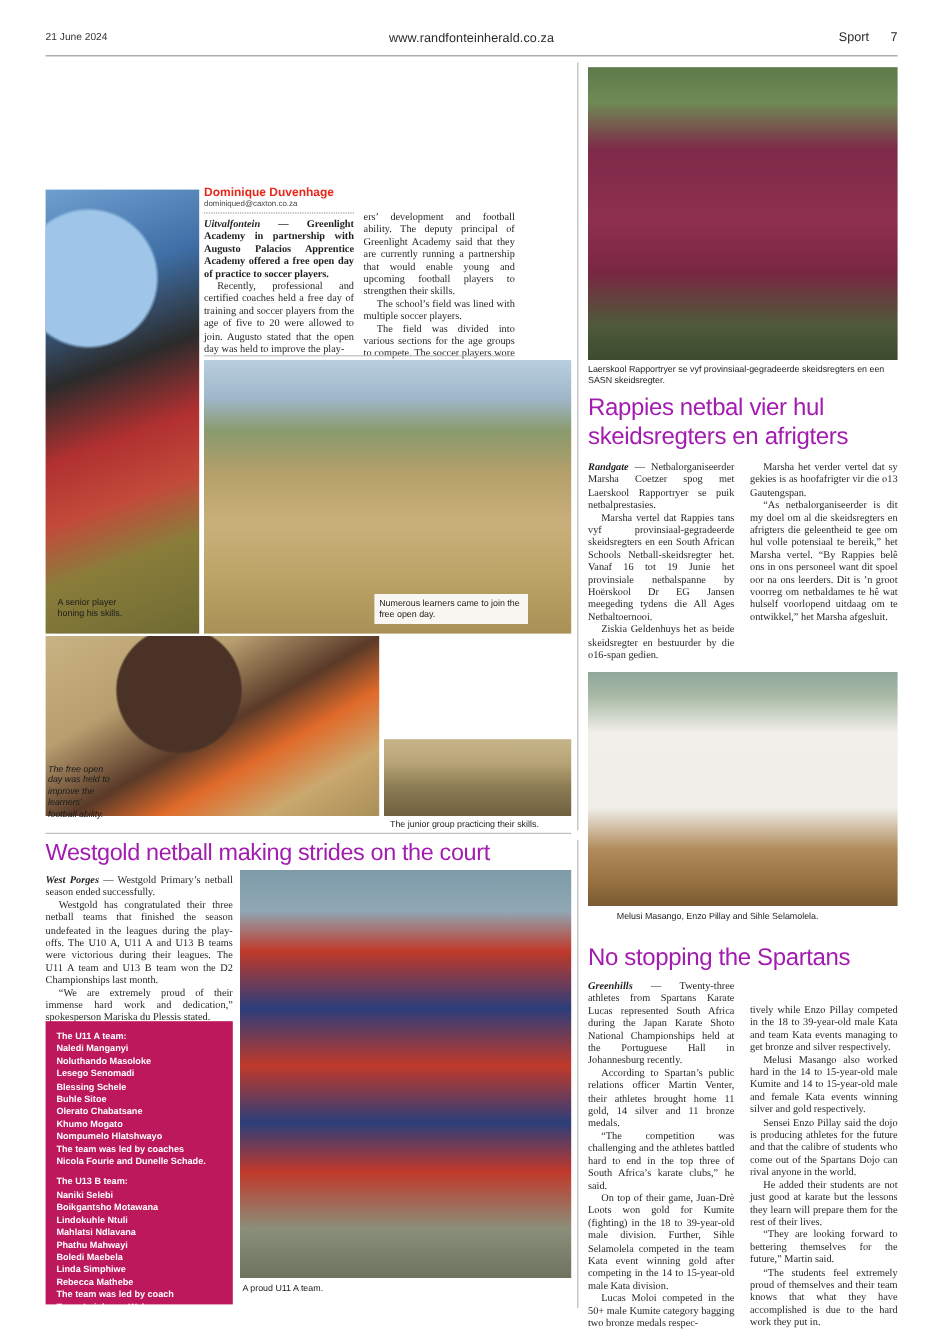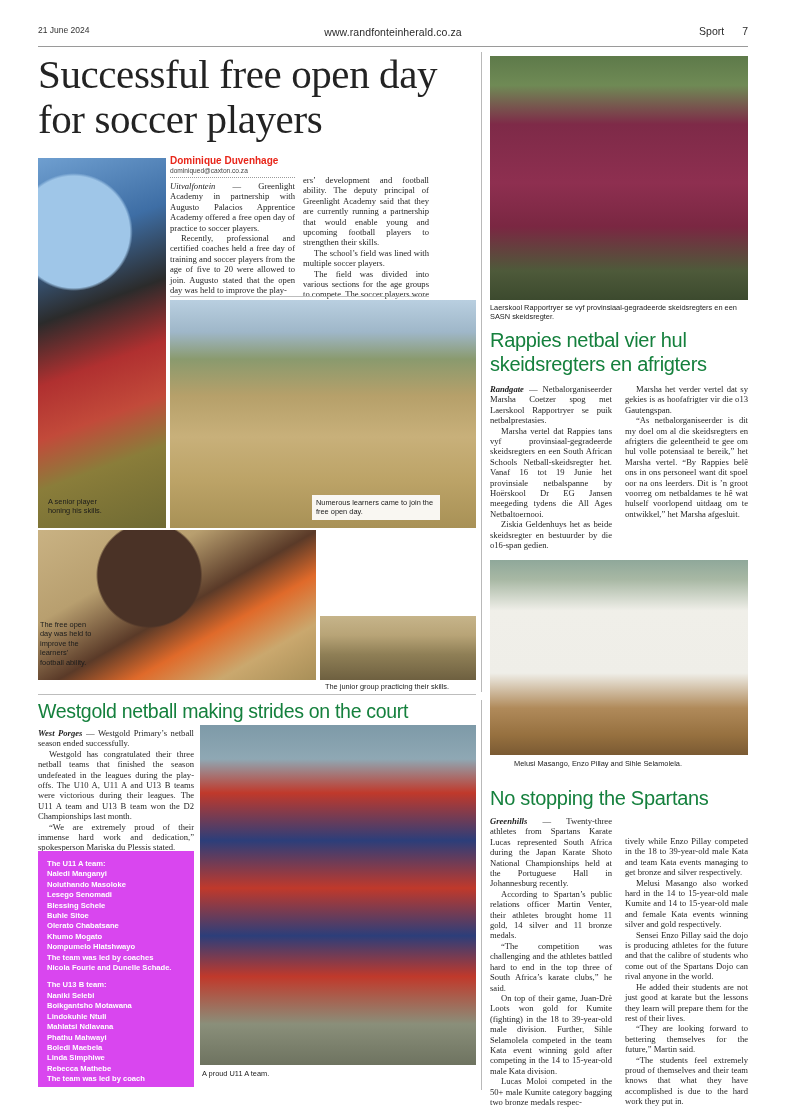"Successful free open day for" h1.main-head { html: <h1>Successful free open day for soccer players</h1> -> none }
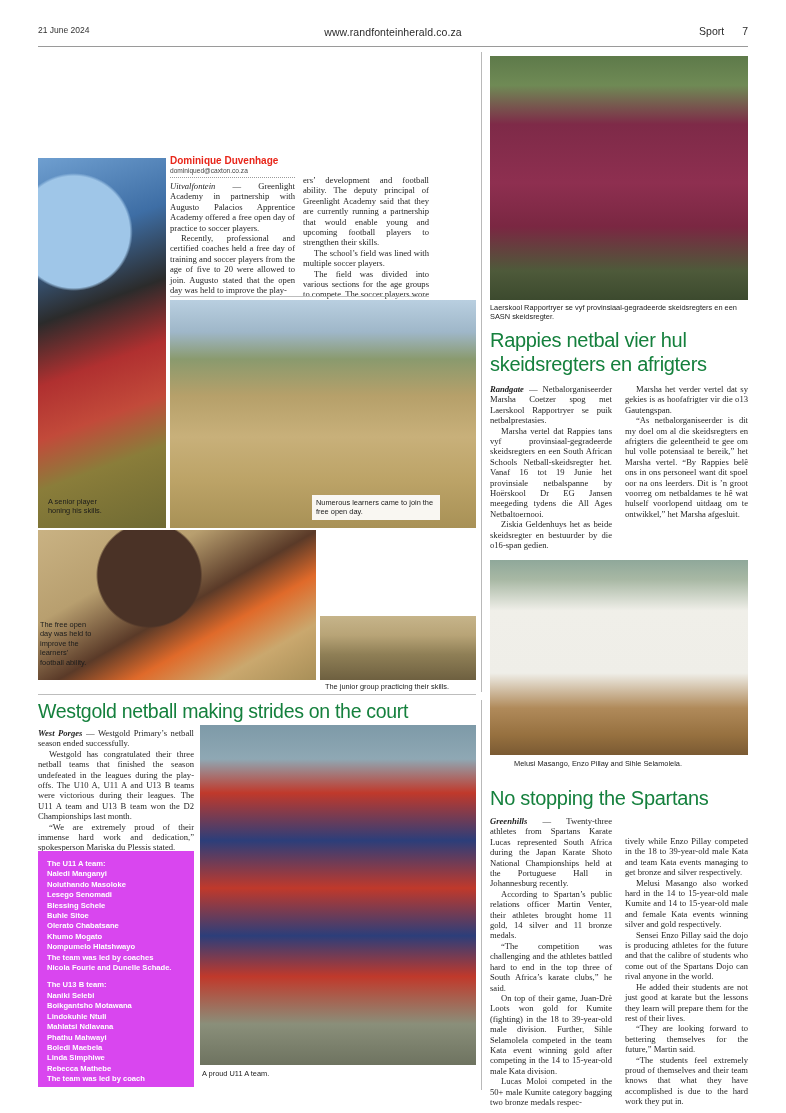"Uitvalfontein" .bold-lead { font-weight: 400 -> 700 }
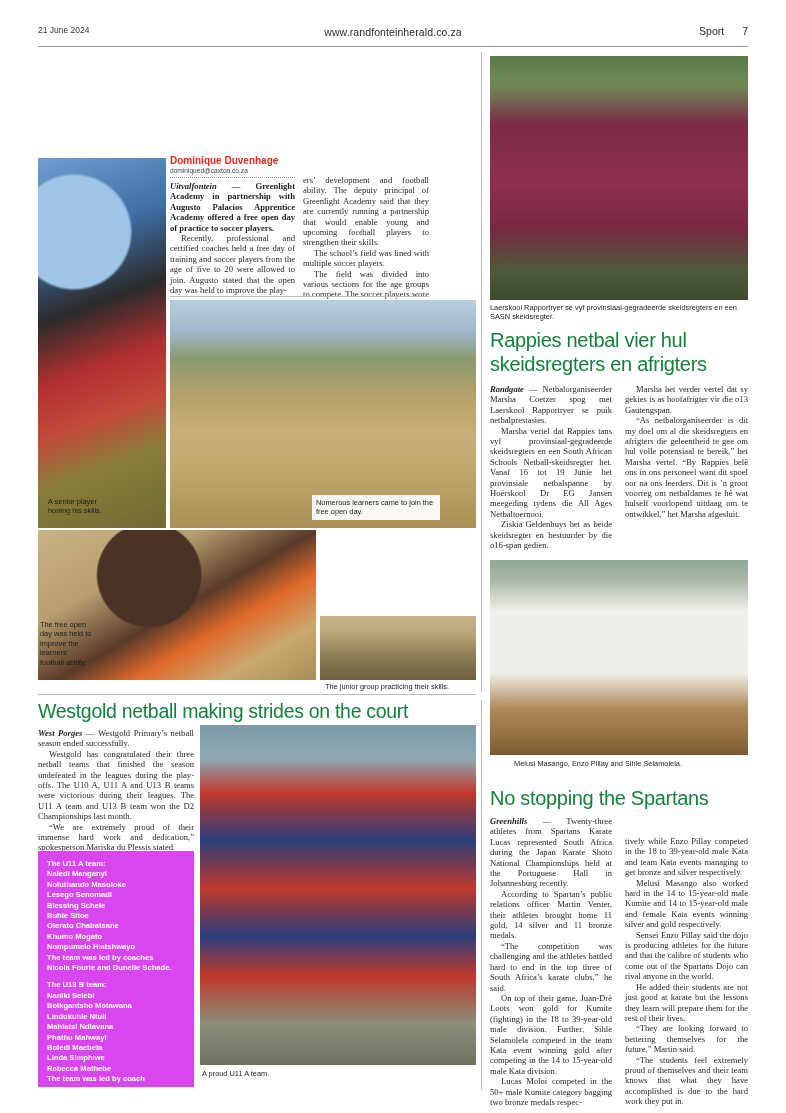"Rappies netbal vier hul skeidsregters" .sans-head { color: #15803d -> #a21caf }
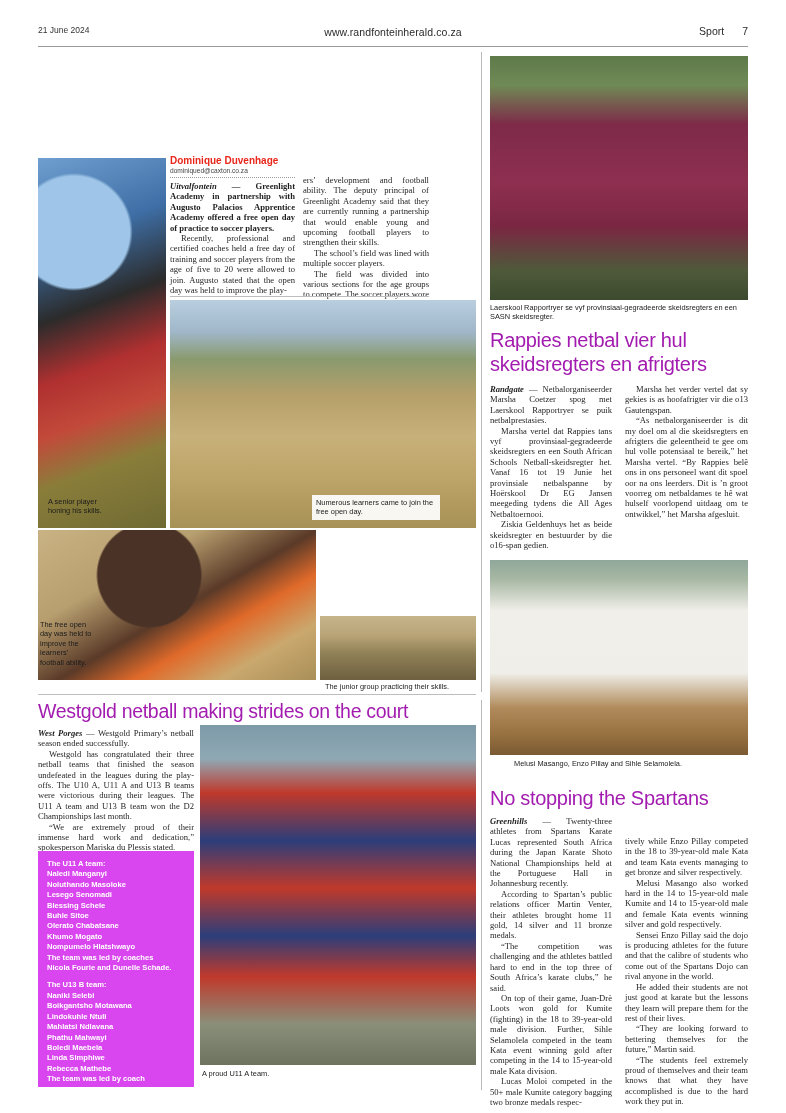"The free open day was" div.caption { font-style: none -> italic; top: 620px -> 636px }
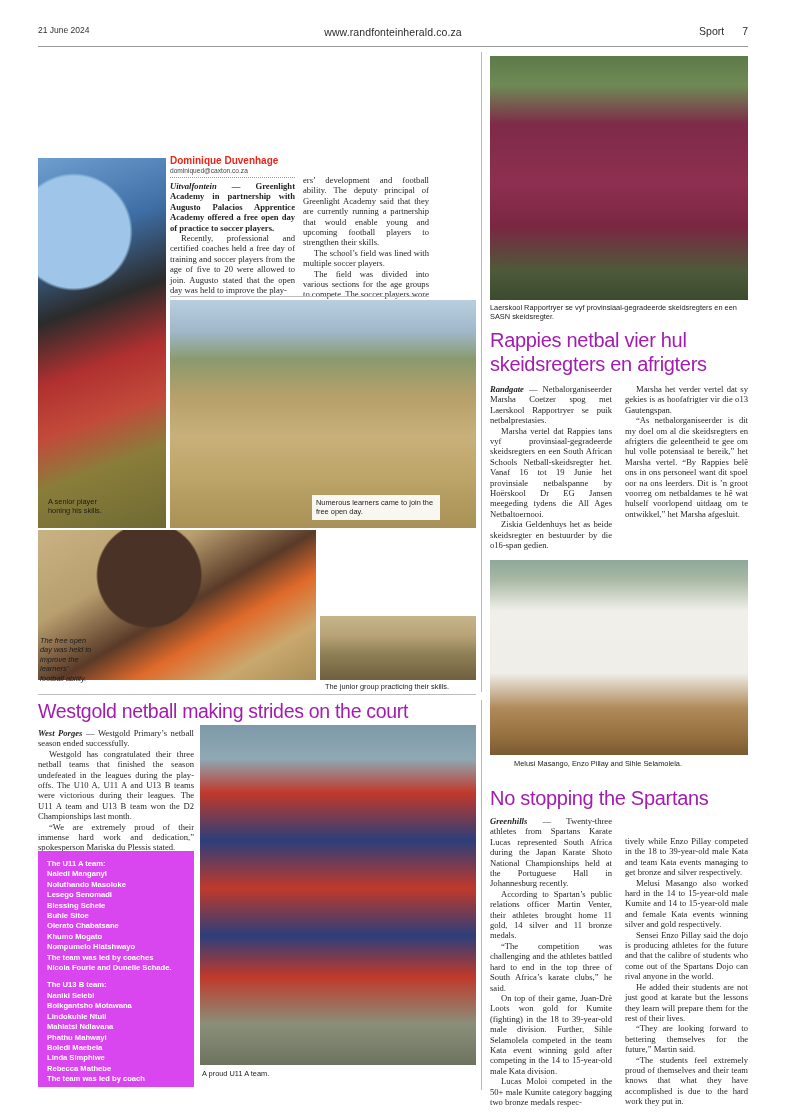"The U11 A team:" .teambox { background: #d946ef -> #be185d }
